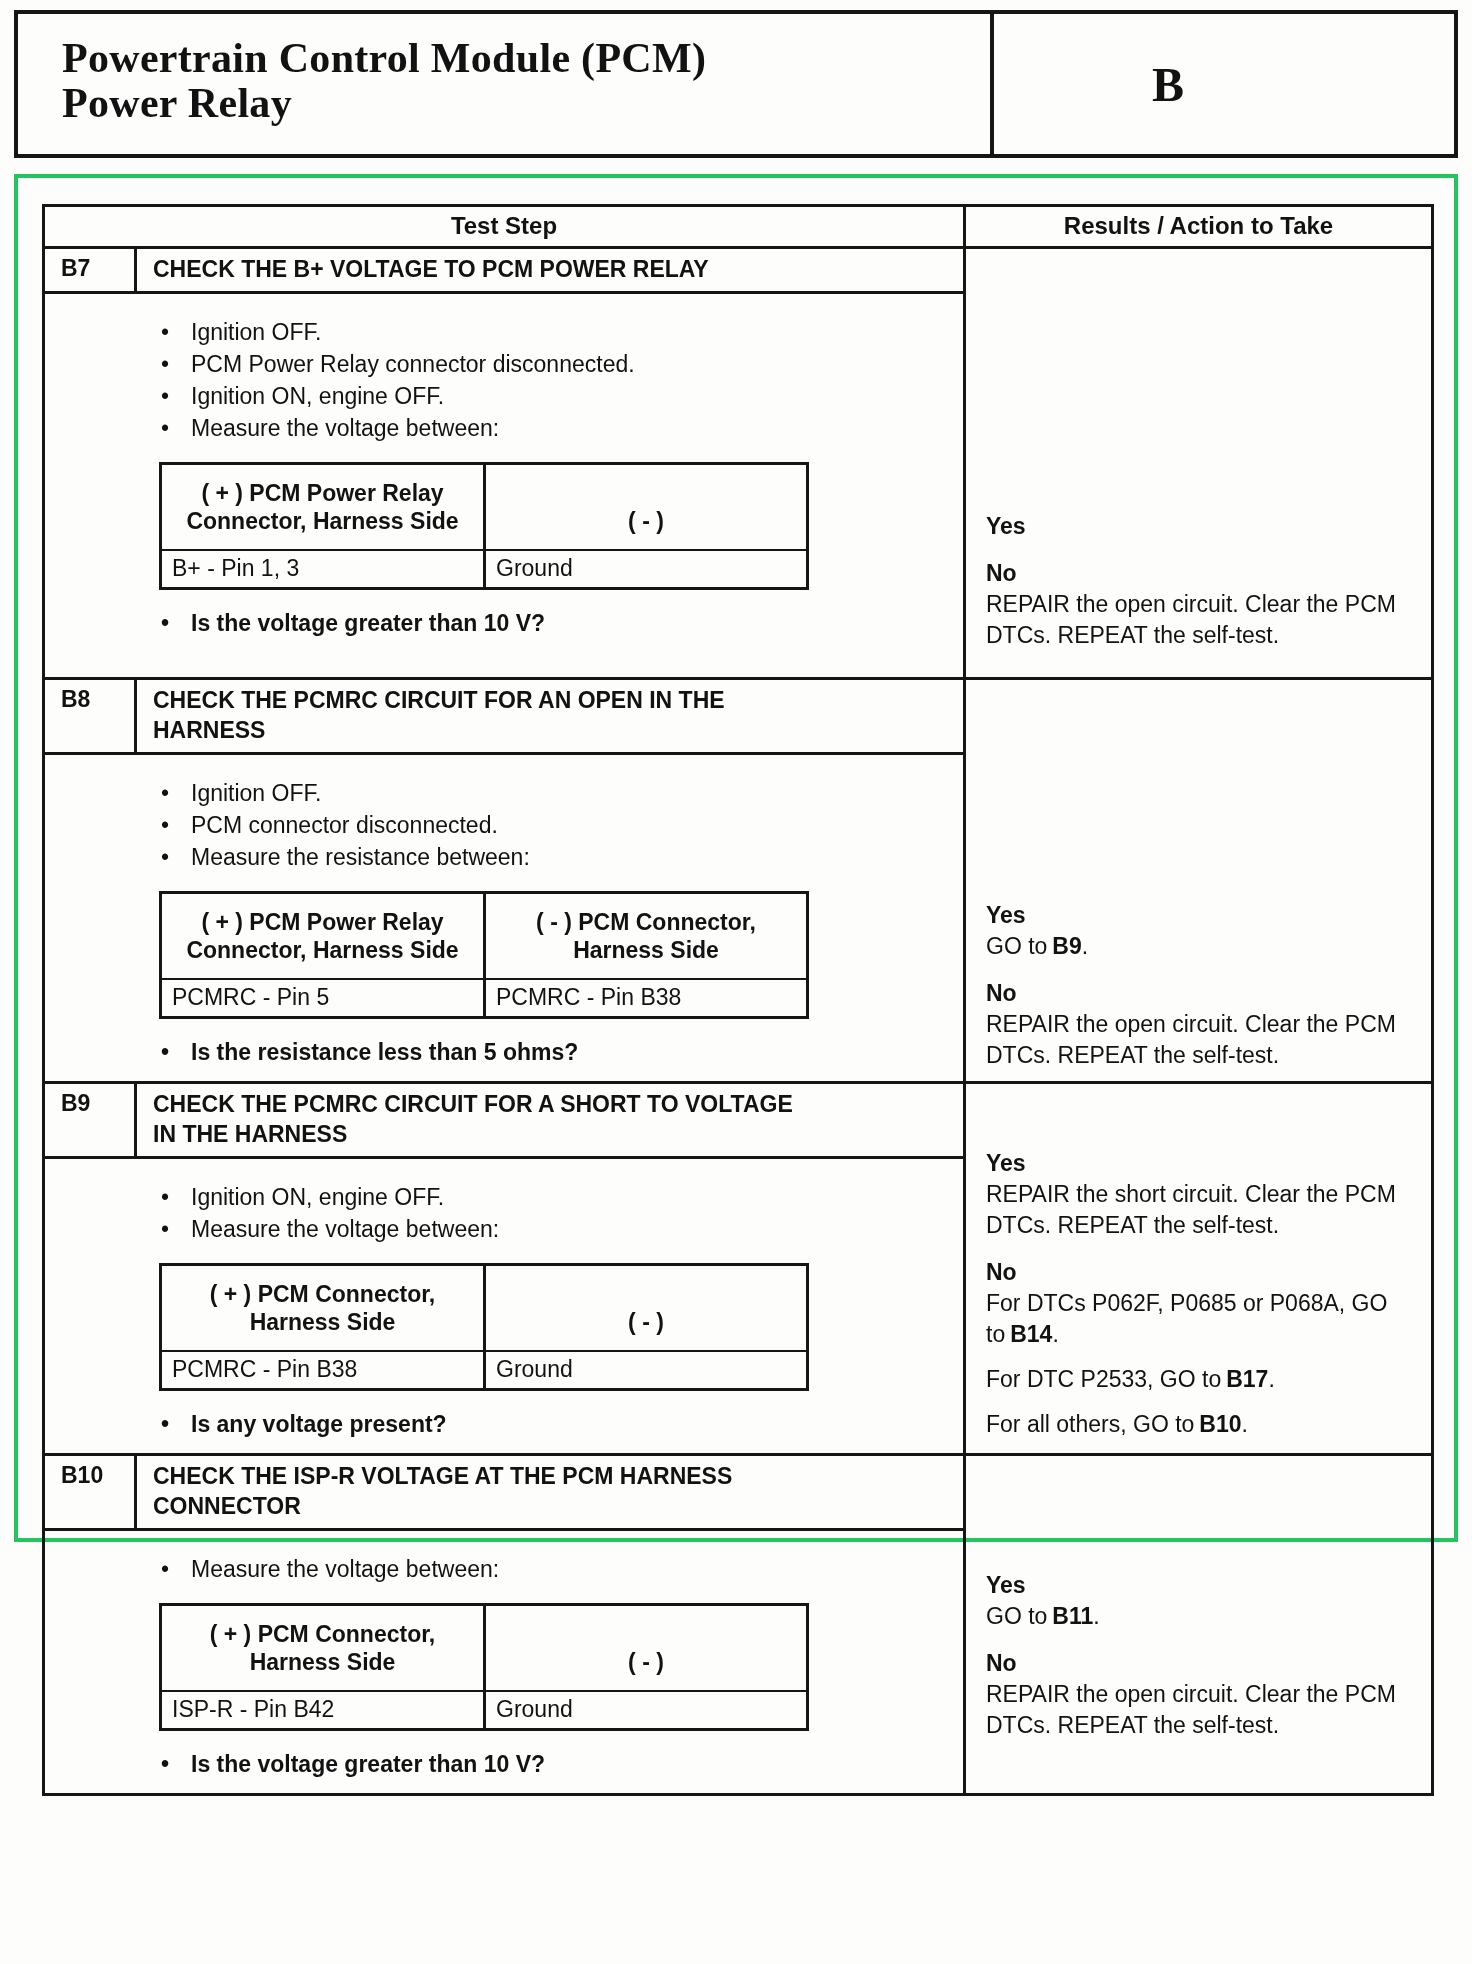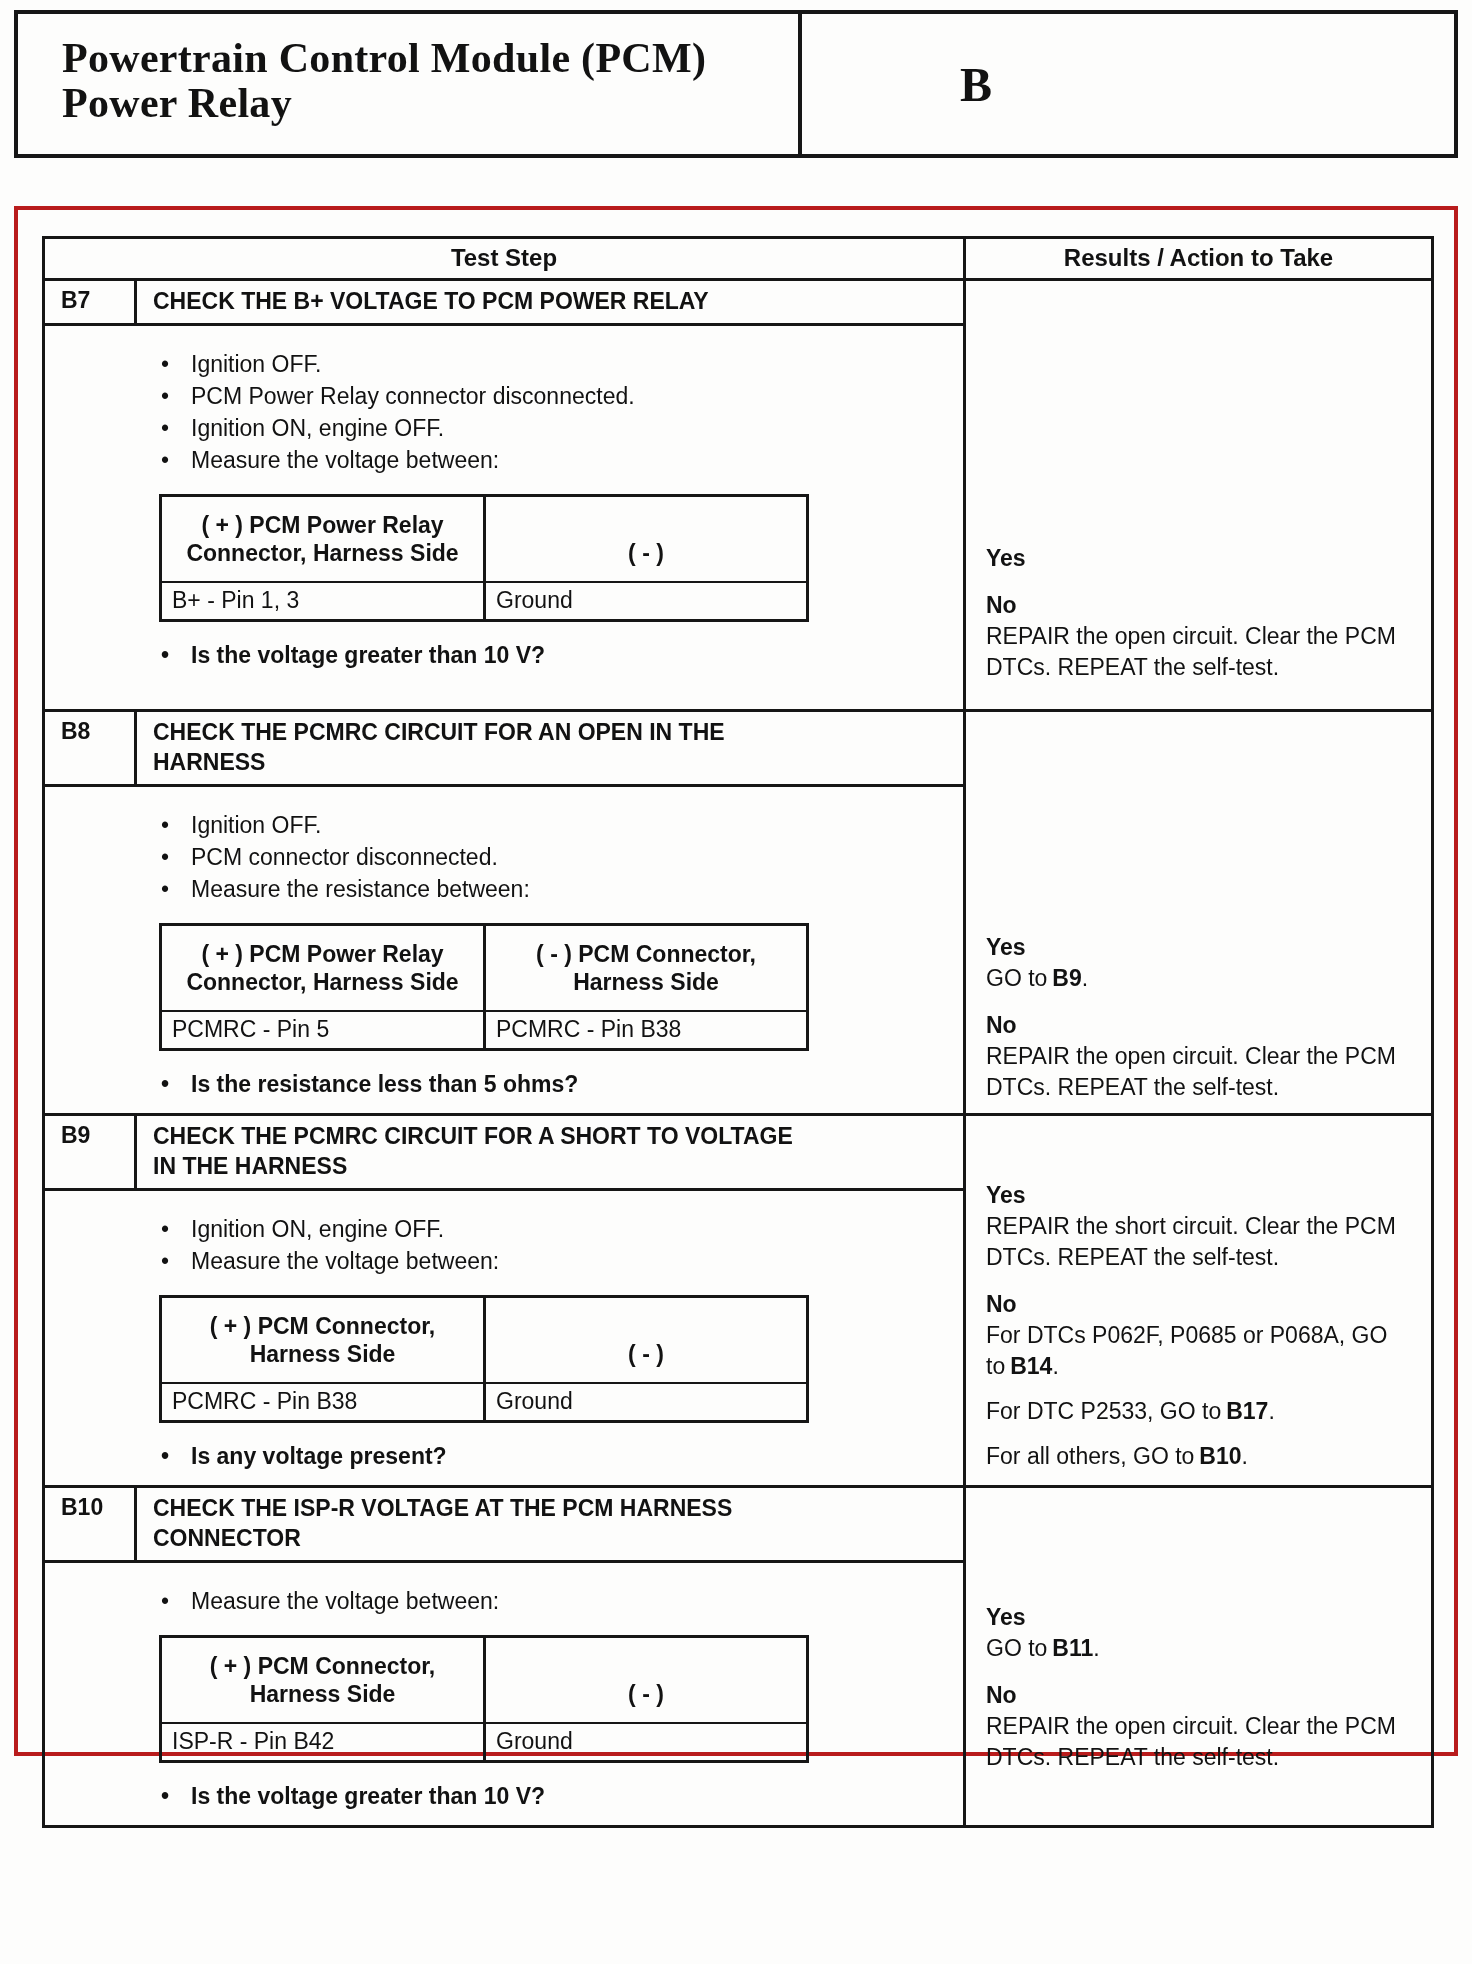"Powertrain Control Module (PCM)" .title-area { width: 780px -> 972px }
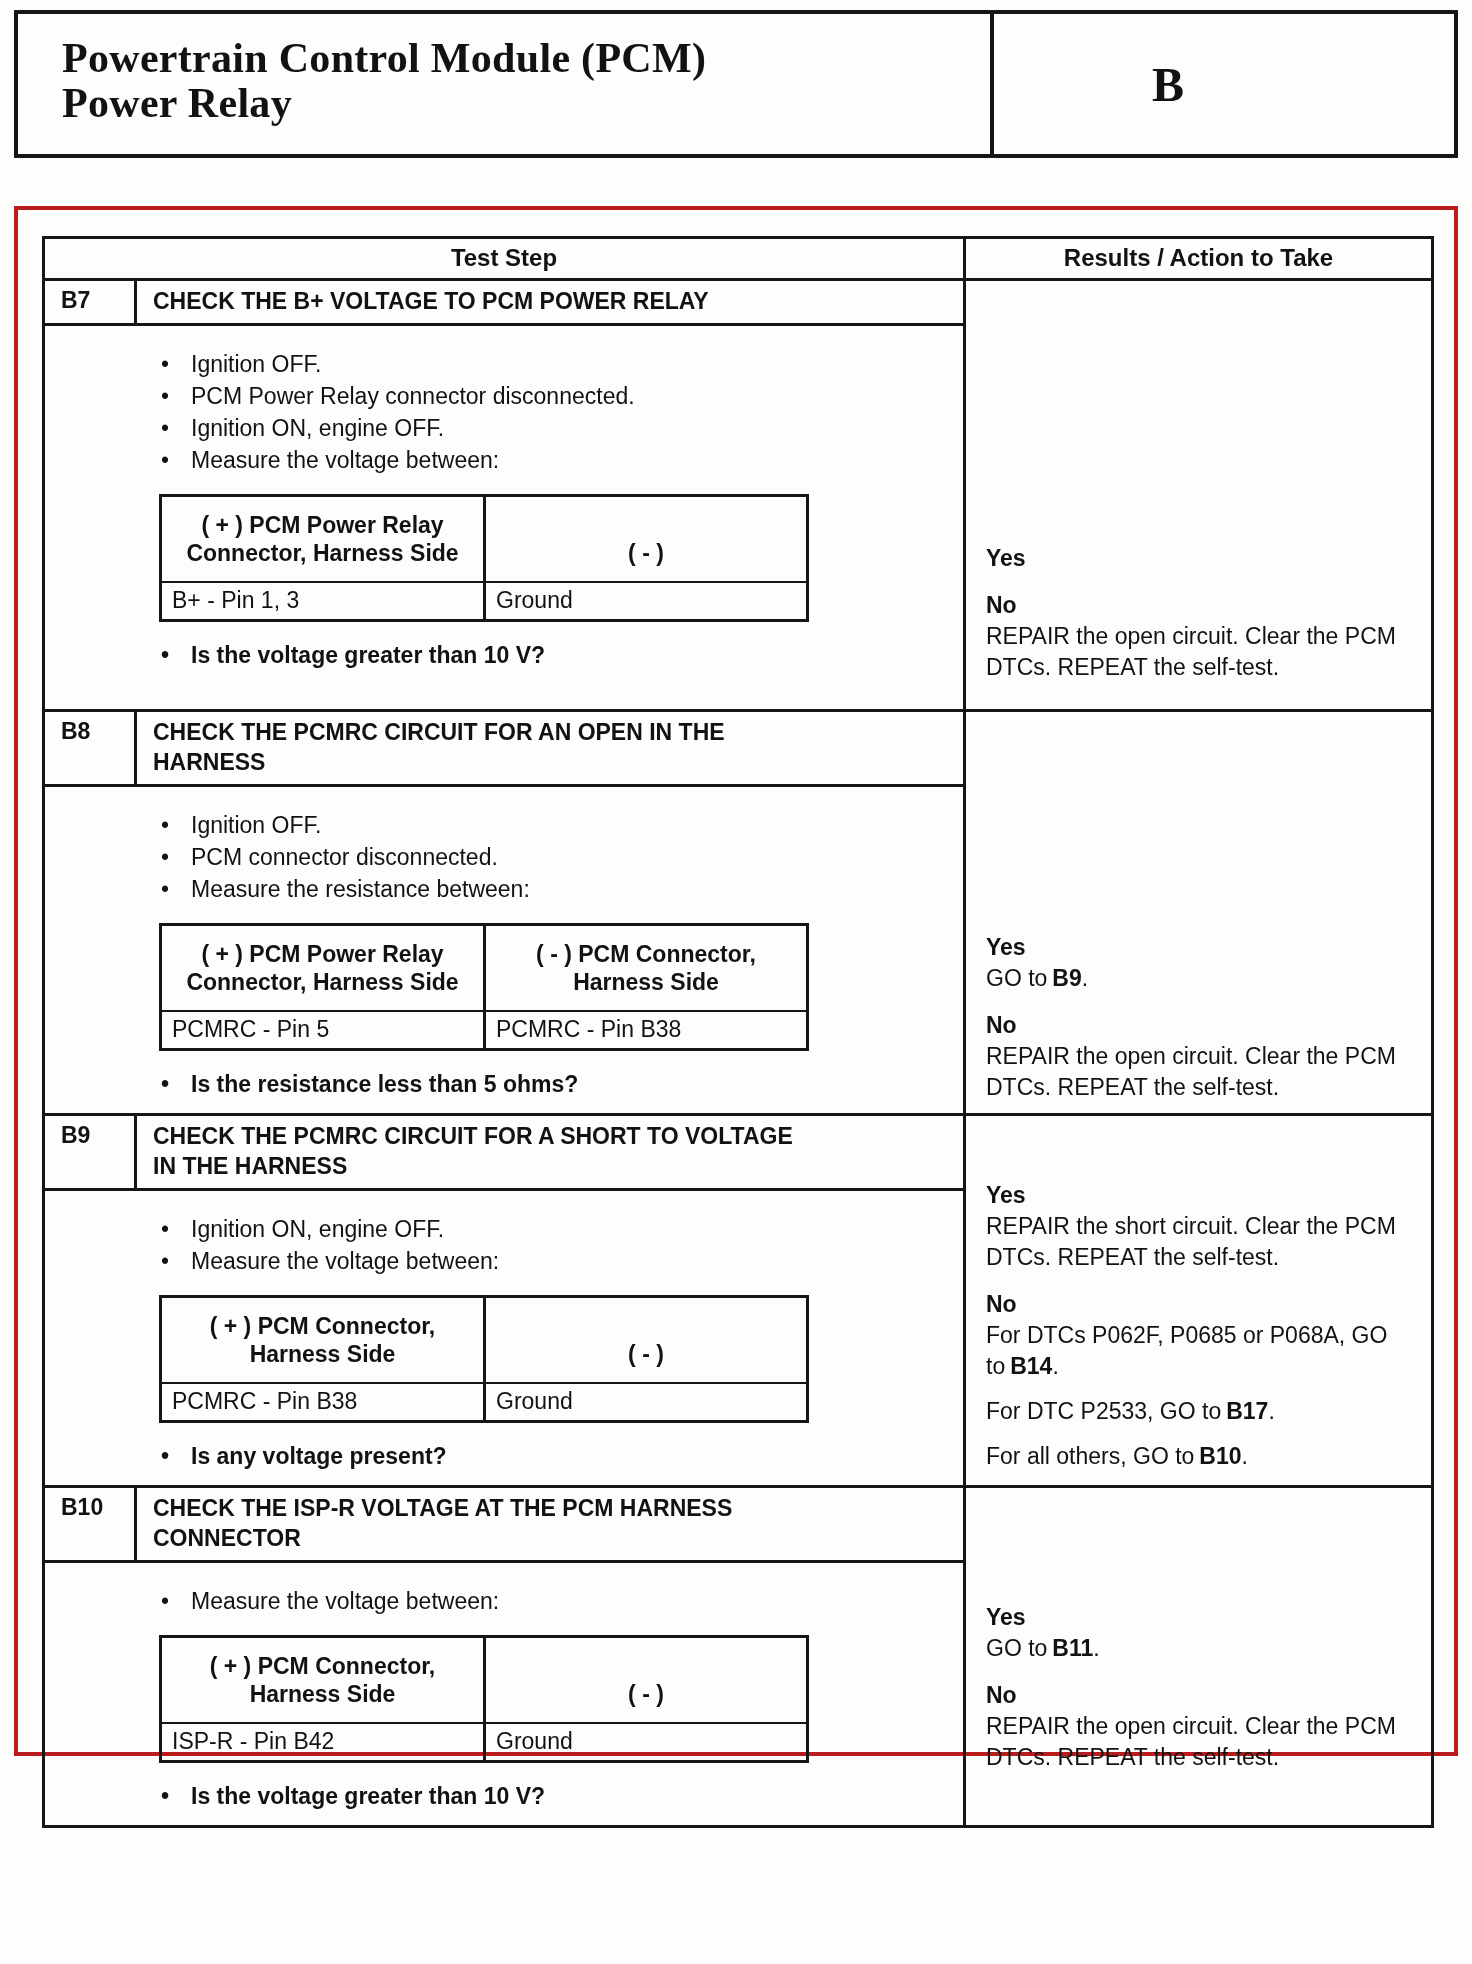"Test Step" .main-box { border: 4px solid #b91c1c -> 4px solid #22c55e; height: 1550px -> 1368px; top: 206px -> 174px }
